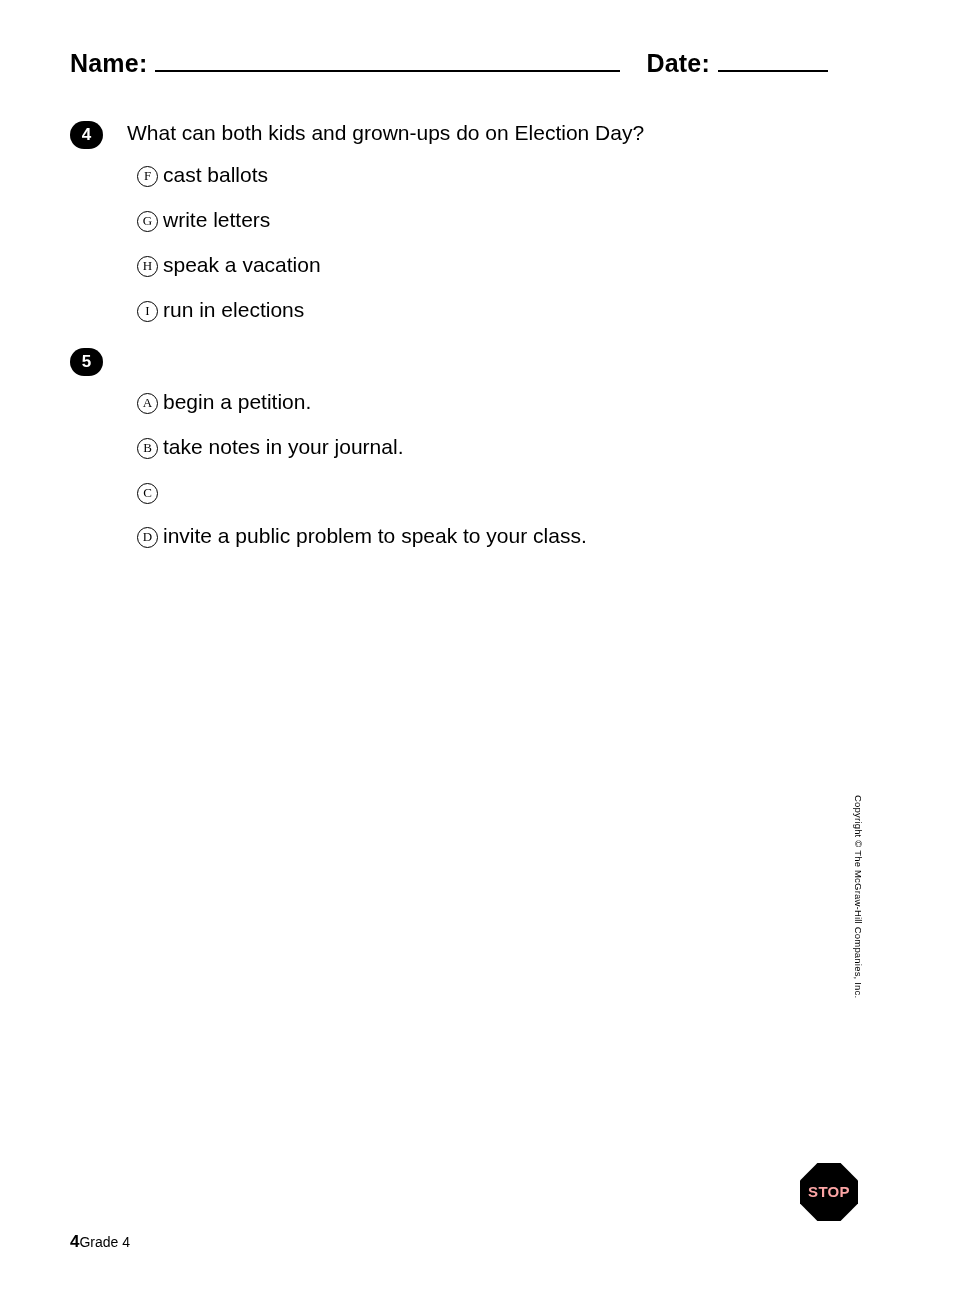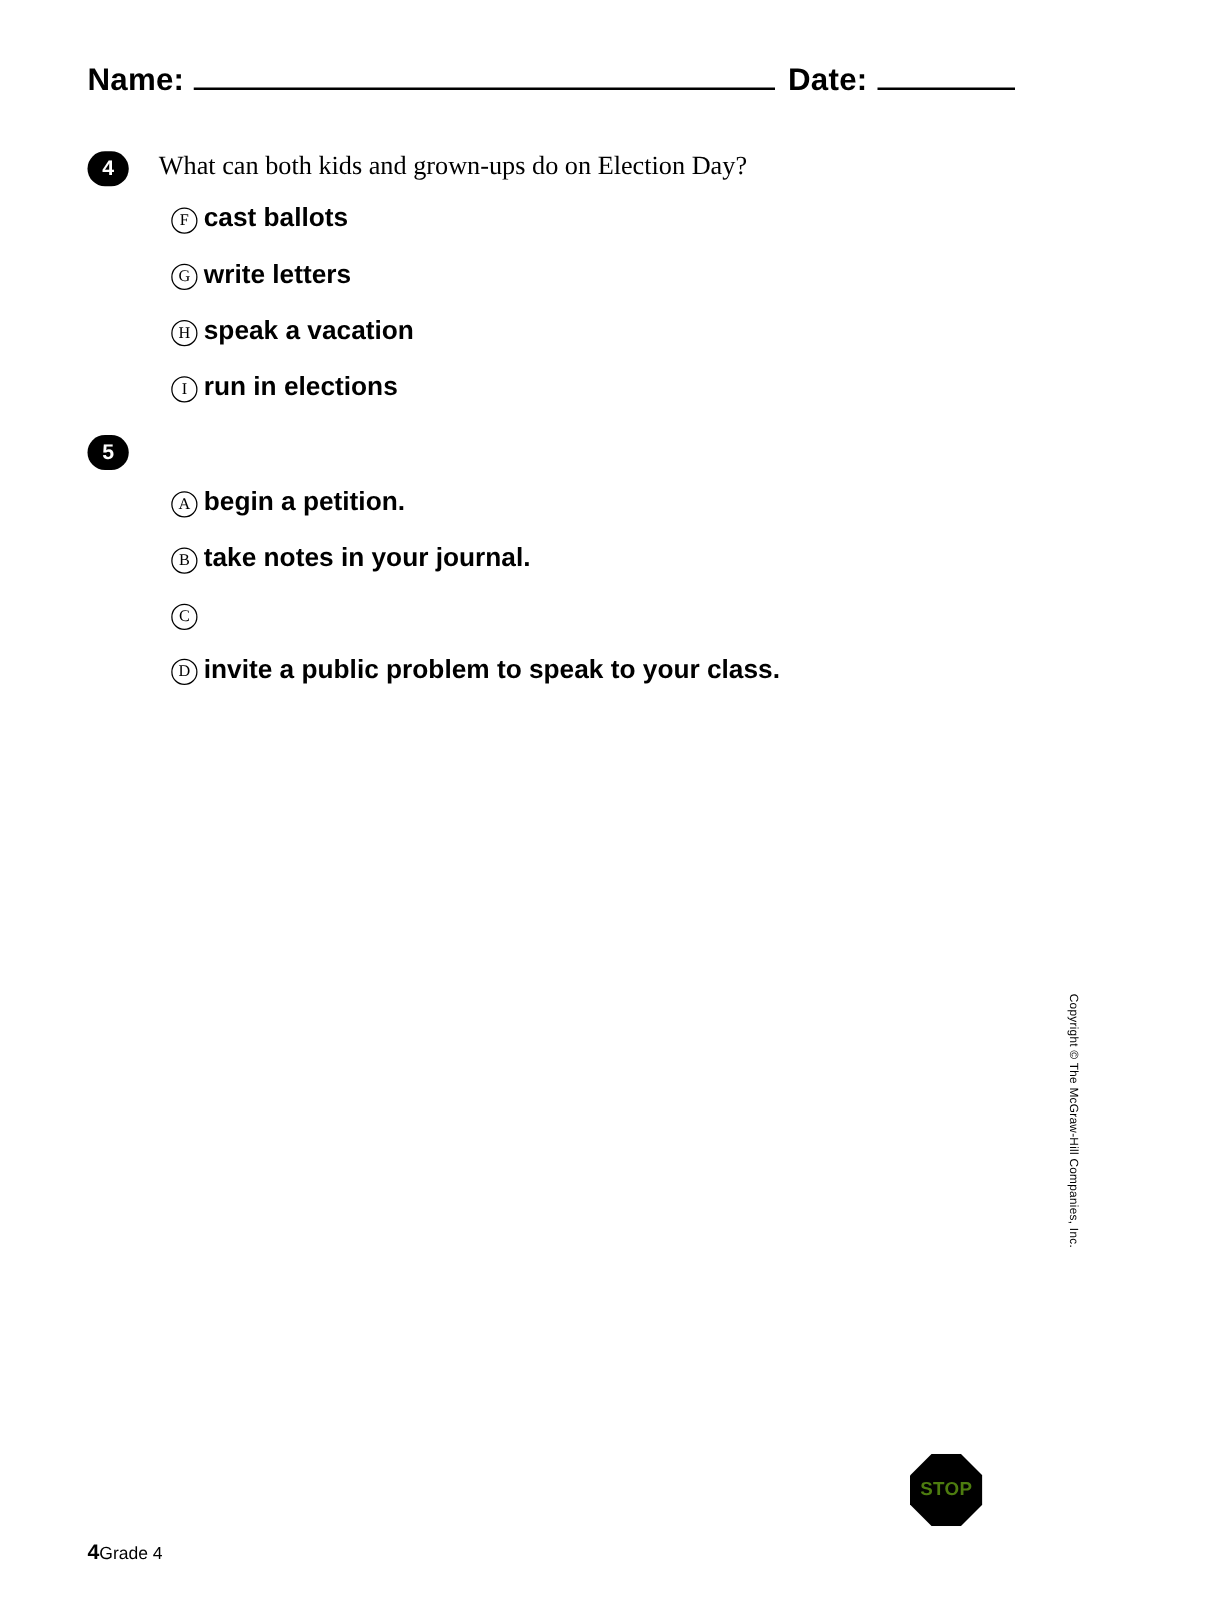"Date:" .date-label { margin-left: 10px -> 26px }
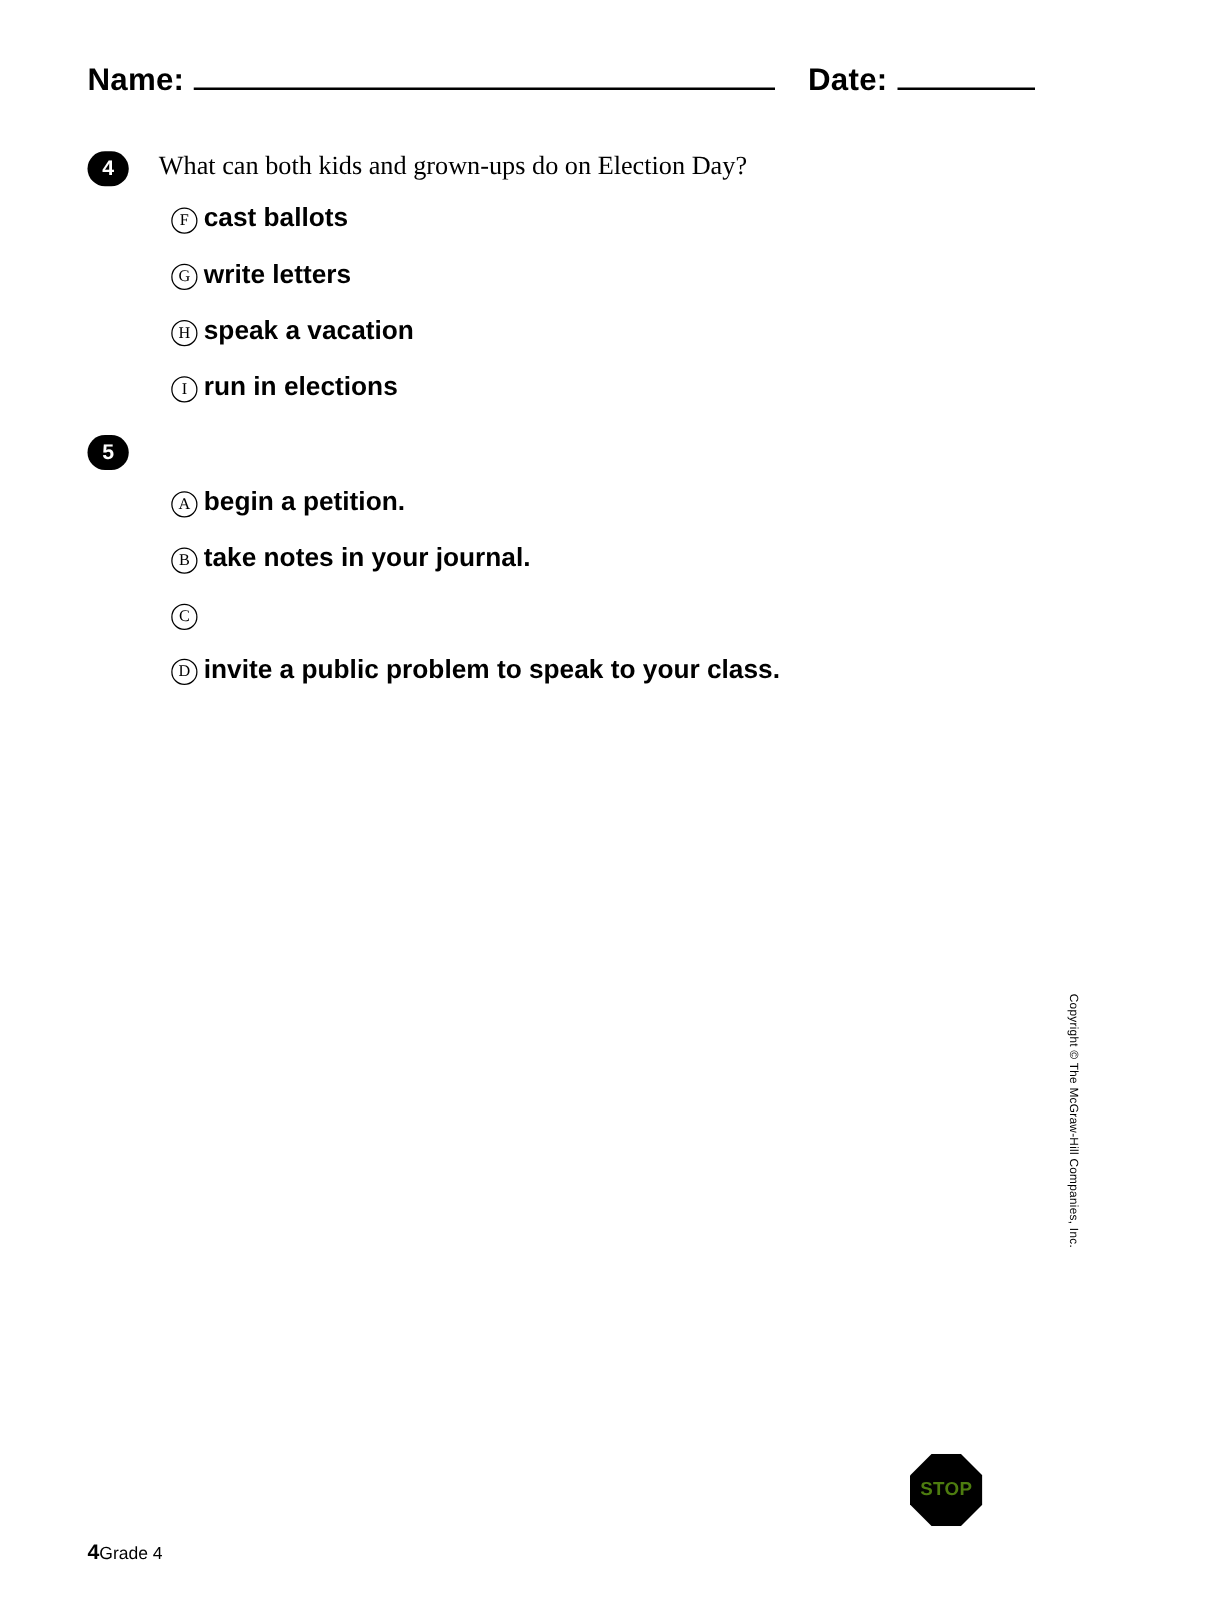"What can both kids and" .q-text { font-family: Liberation Serif, serif -> none }
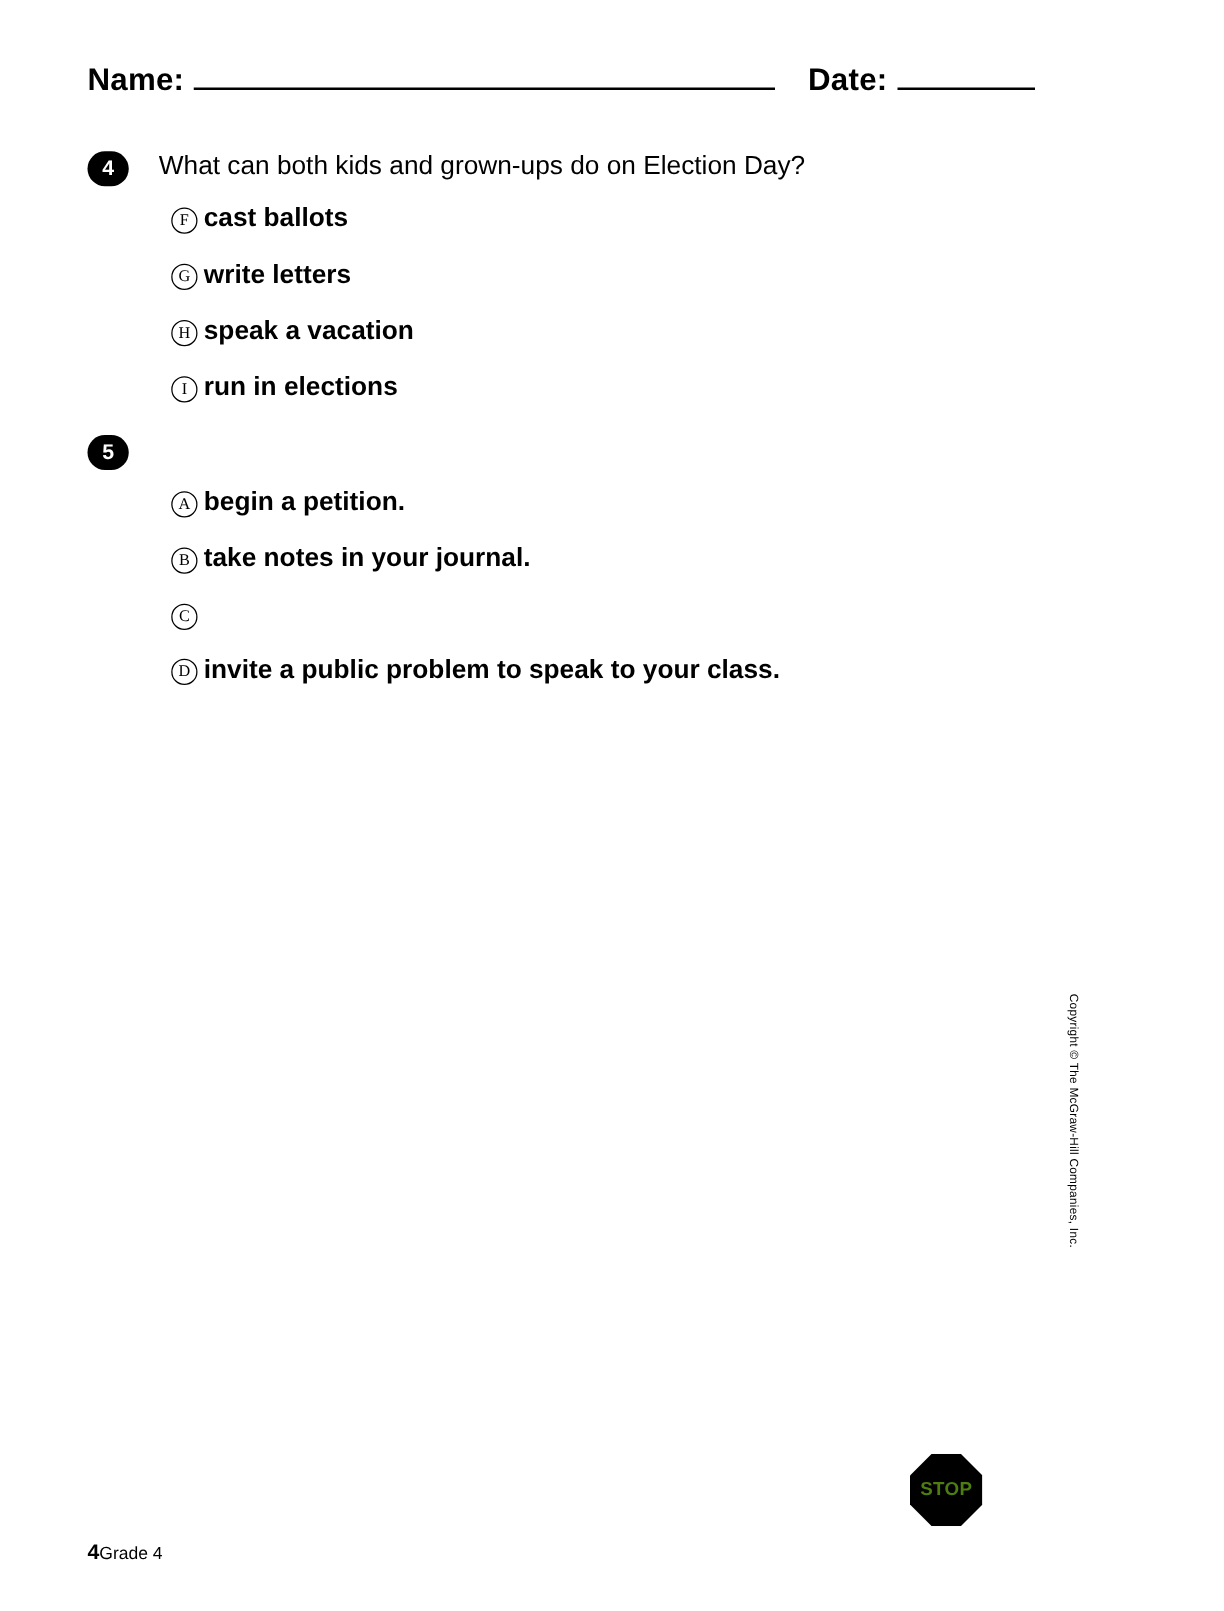"cast ballots" .choice-text { font-weight: bold -> none }
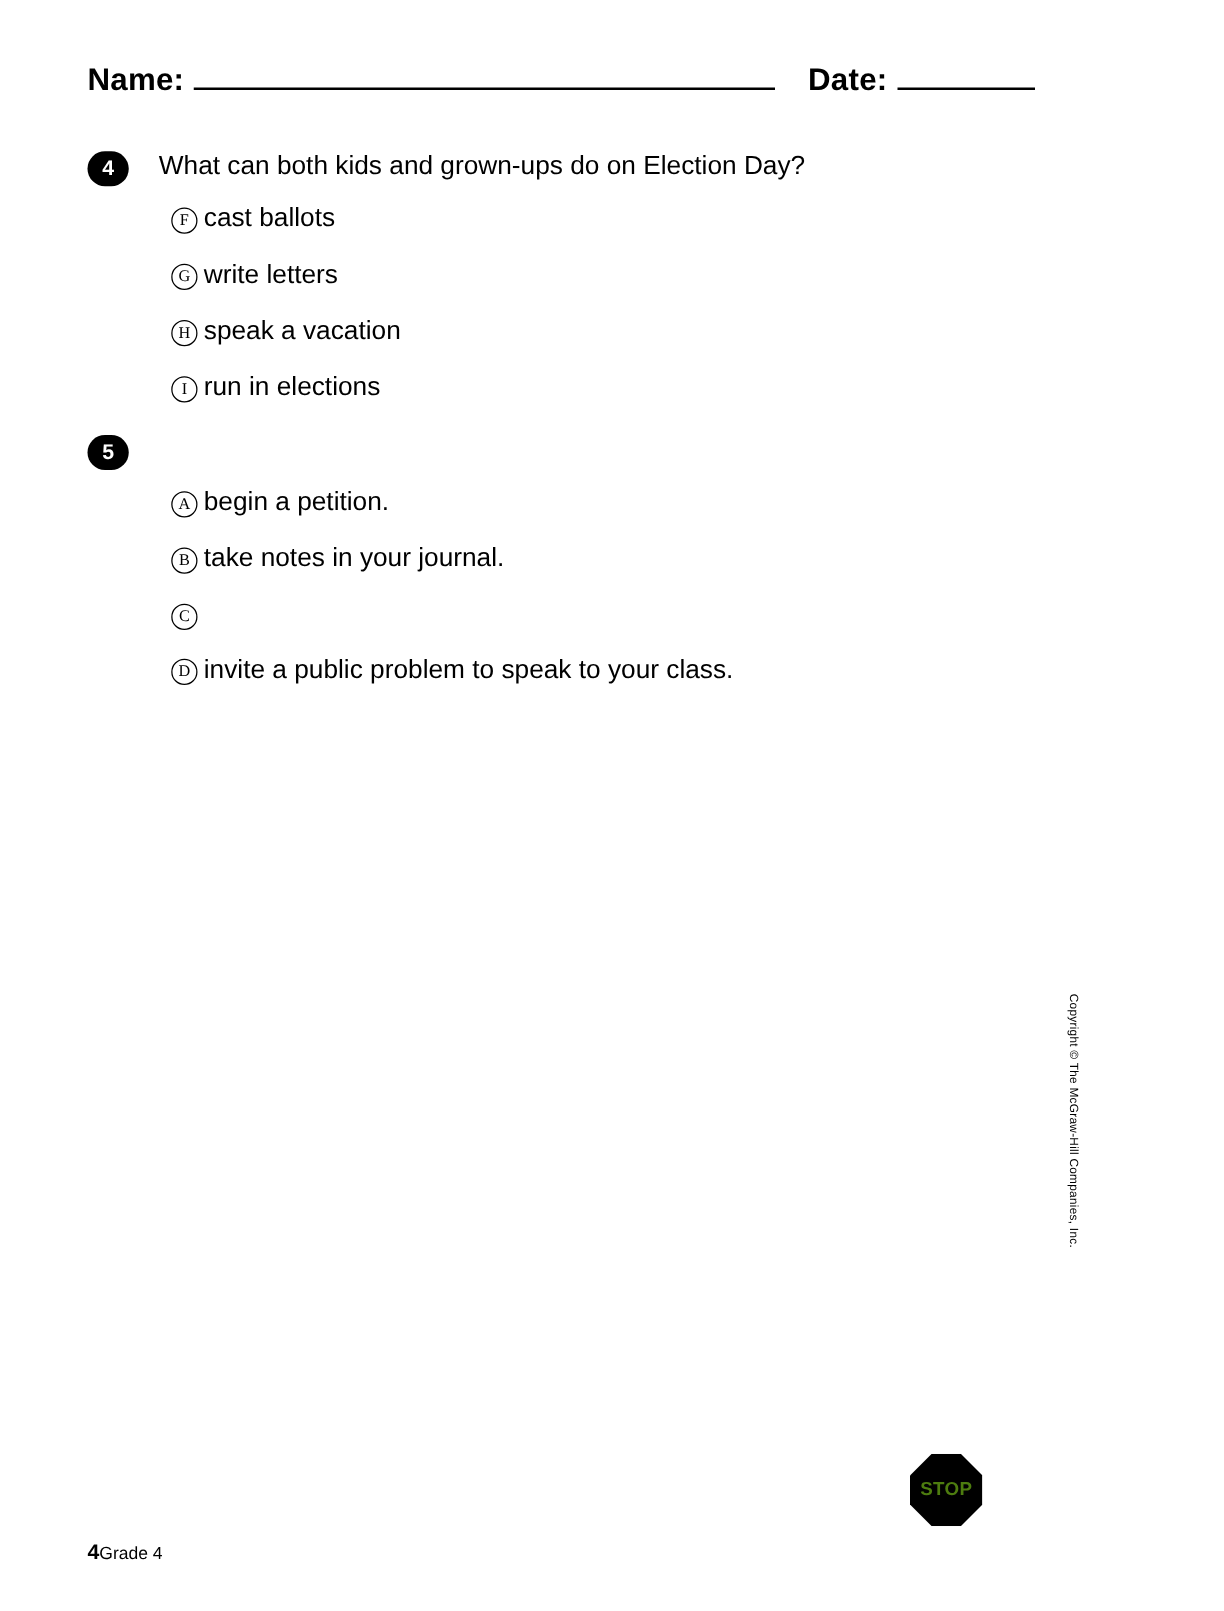"STOP" .stop { color: #4d7c0f -> #fca5a5; left: 728px -> 800px }
